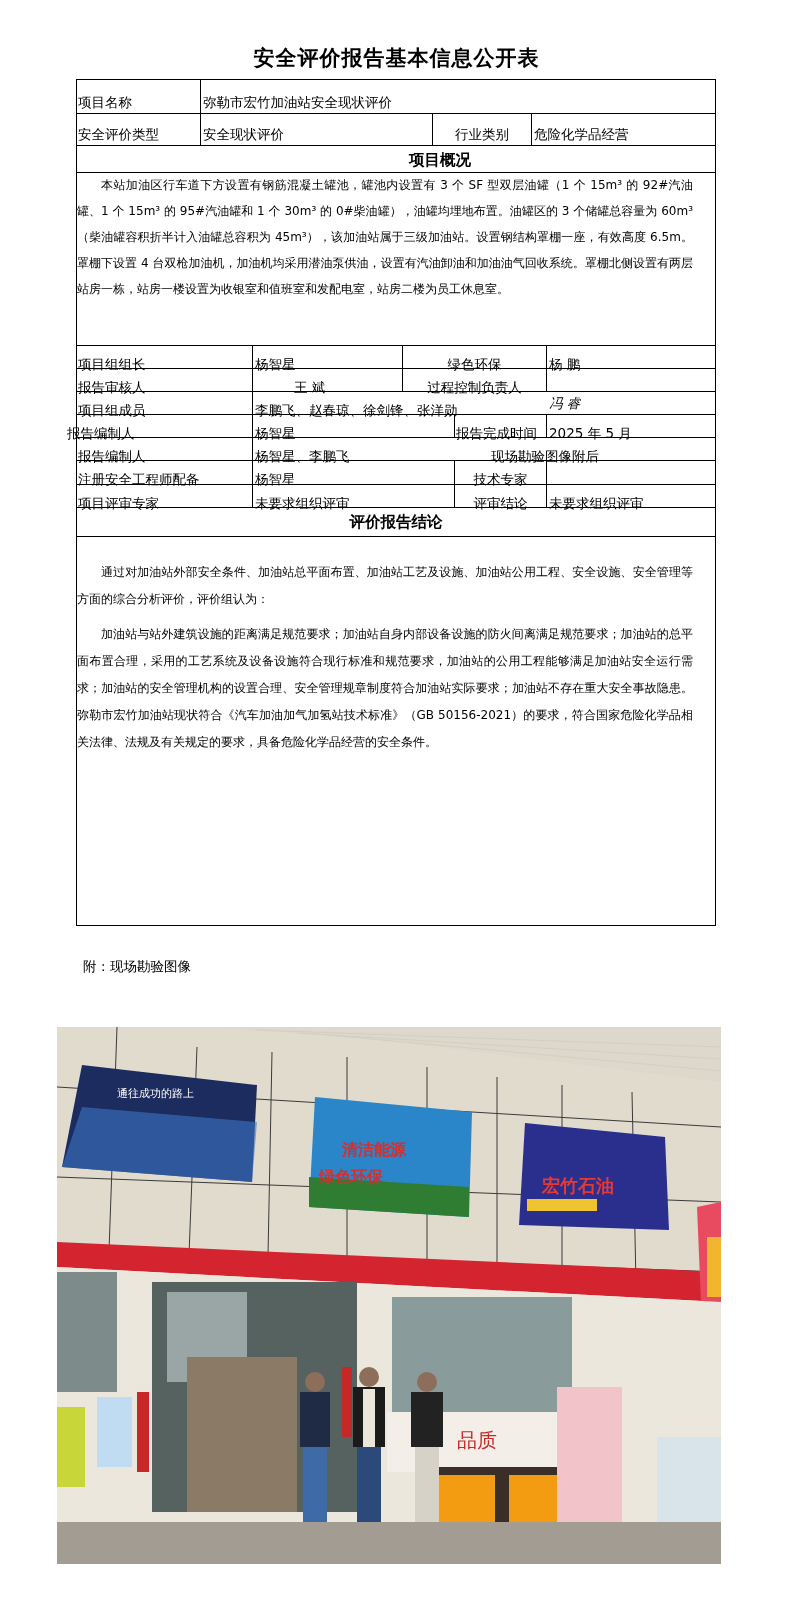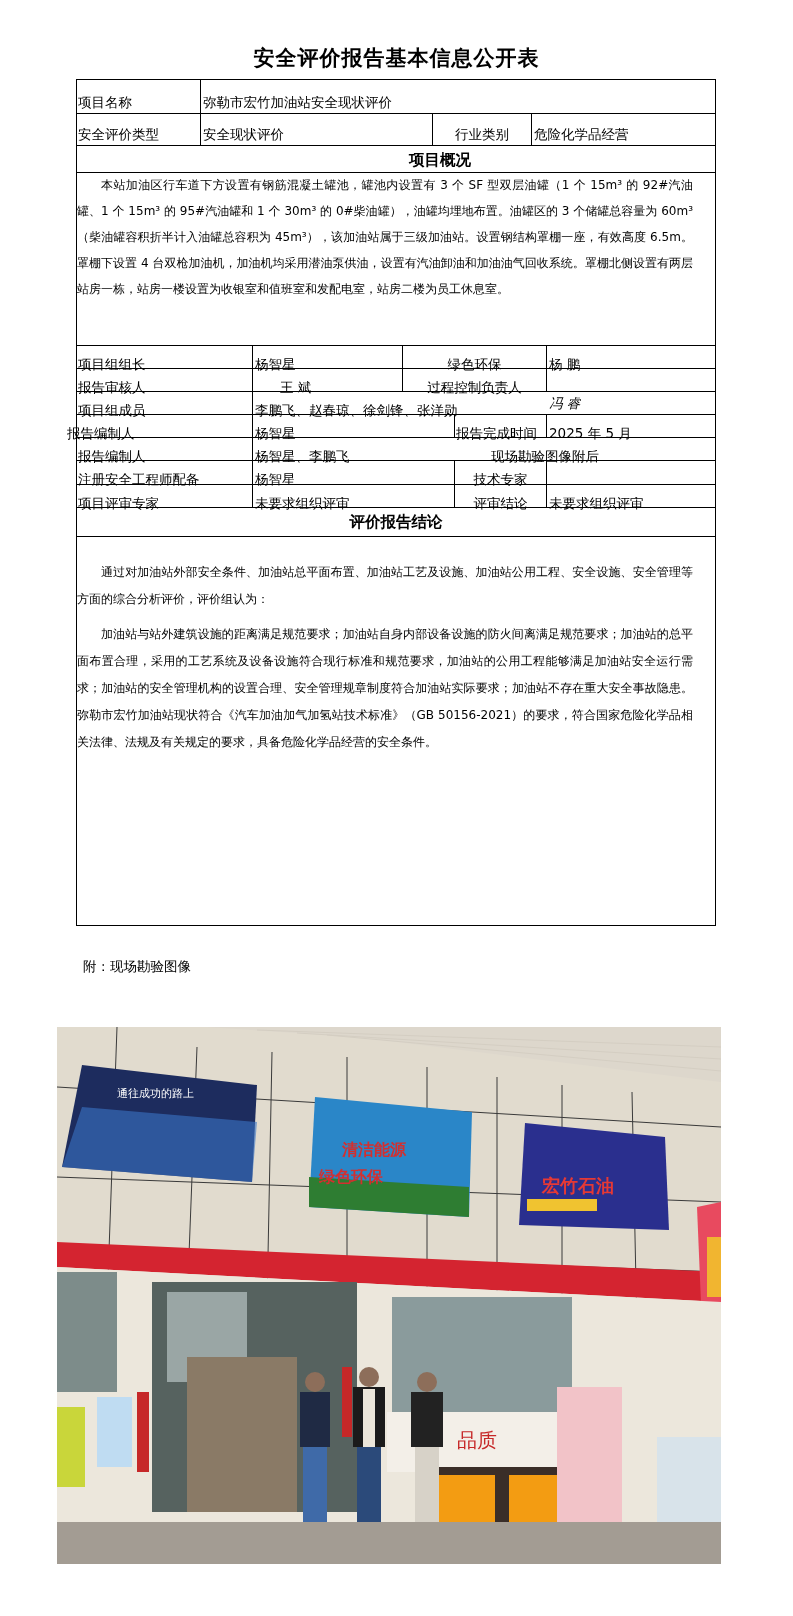"王 斌" div.cell { left: 240px -> 254px }
